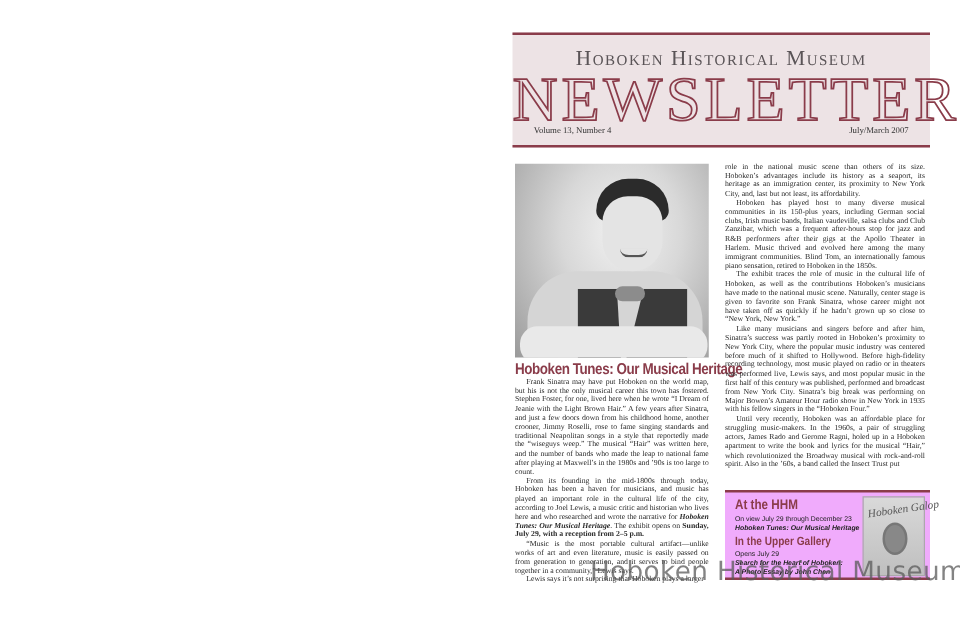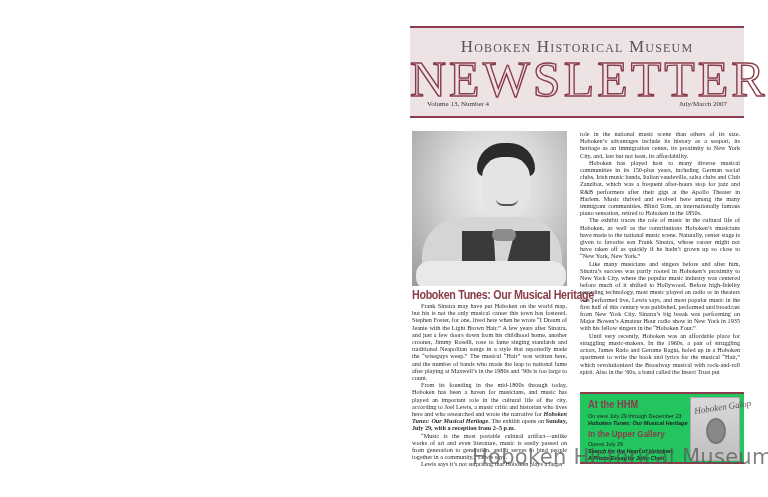"At the HHM" .sidebar-box { background: #22c55e -> #f0abfc }
